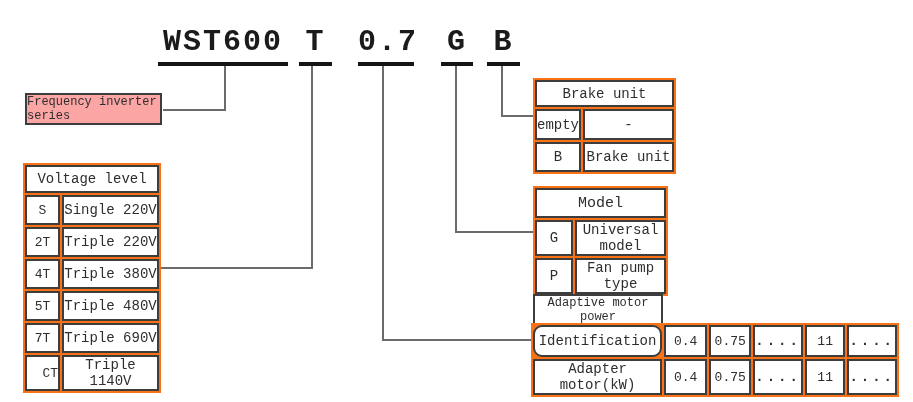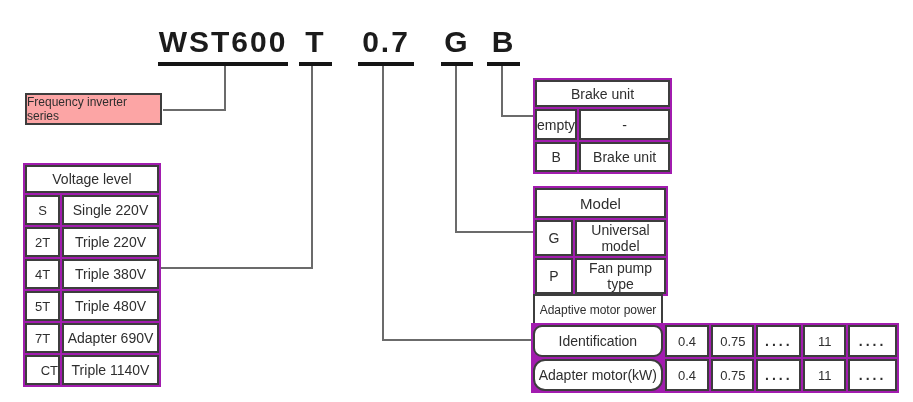"WST600" .canvas { font-family: Liberation Sans, sans-serif -> Liberation Mono, monospace }
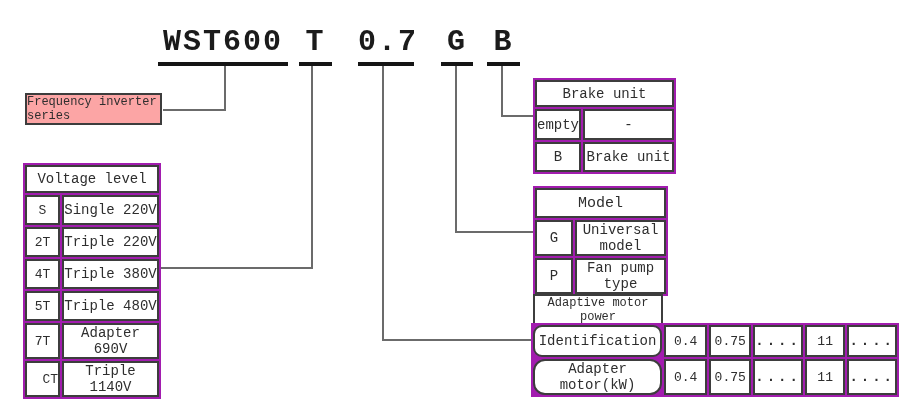"Brake unit" table.grid { background: #a21caf -> #f97316 }
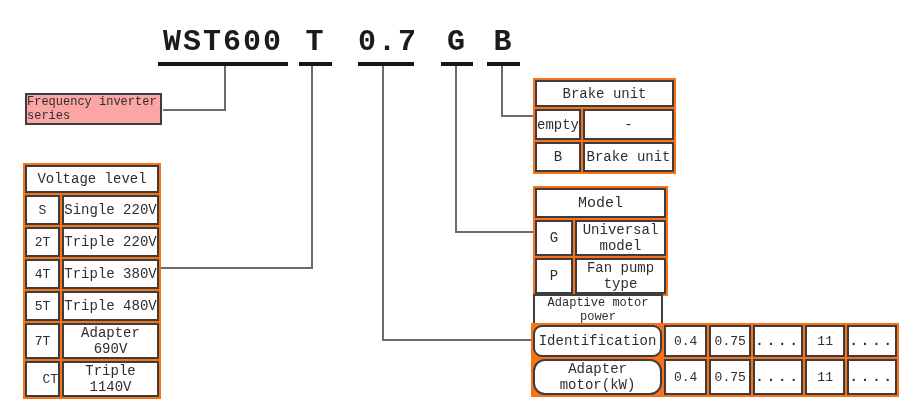"Adapter 690V" td { text: Adapter -> Triple }
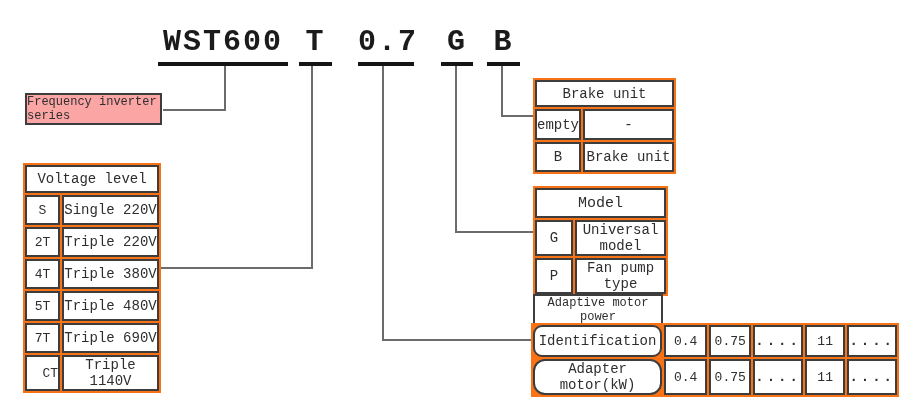"Adapter motor(kW)" td { border-radius: 12px -> none }
